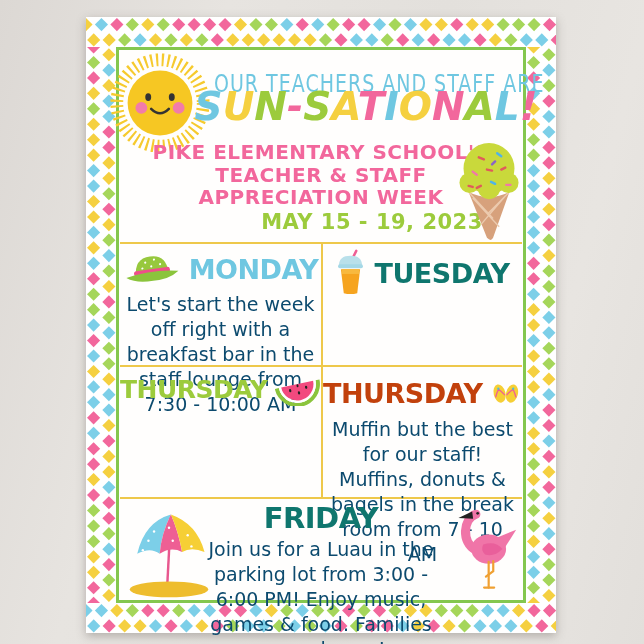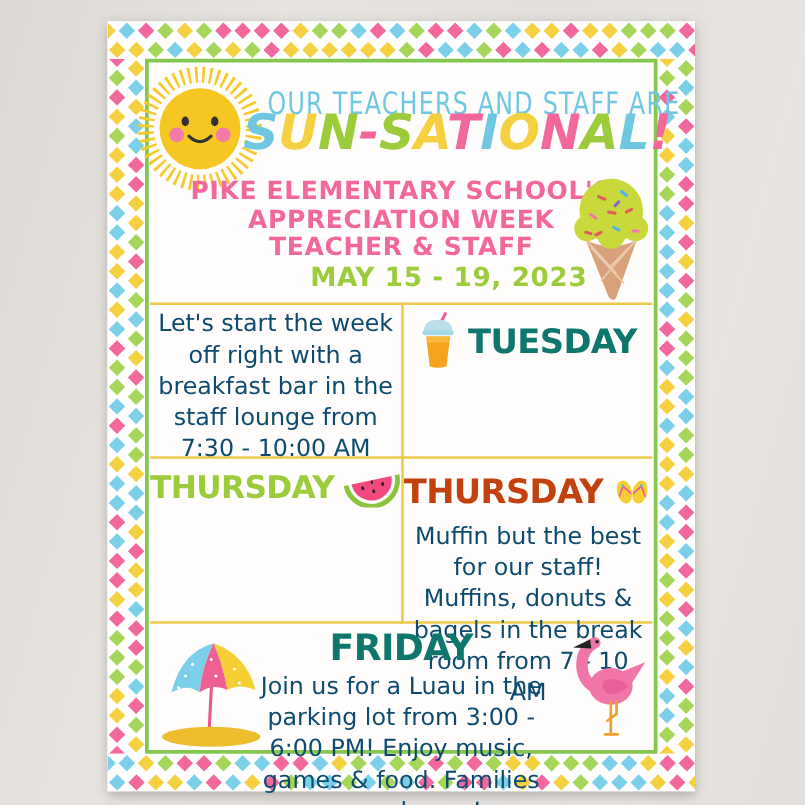"APPRECIATION WEEK" div { order: before "TEACHER & STAFF" -> after "TEACHER & STAFF" }
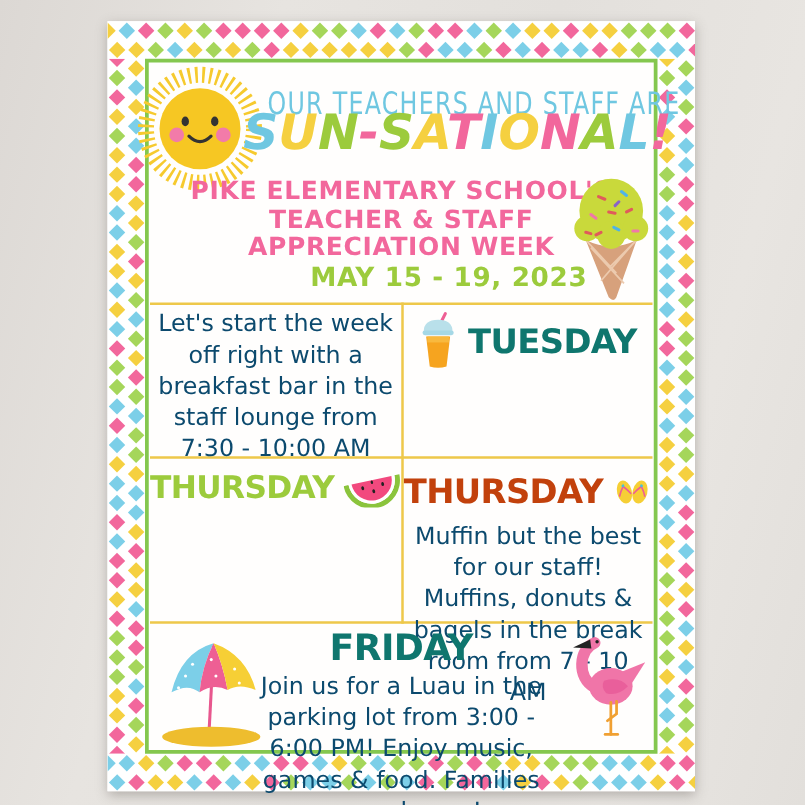"MAY 15 - 19, 2023" .date-line { padding-left: none -> 13px }
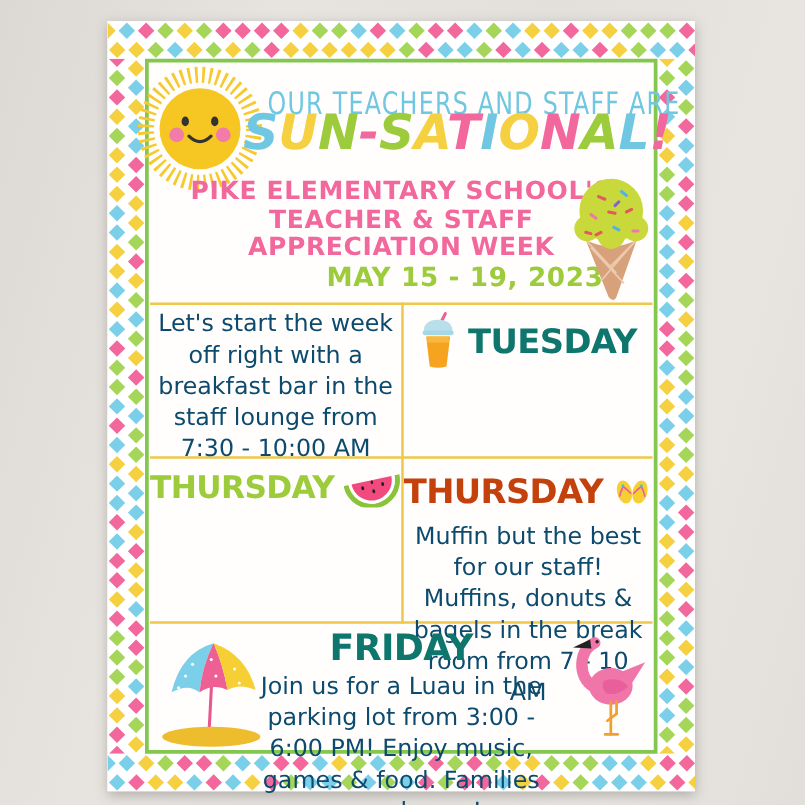"MONDAY" div.day-head-row { html: none -> <div> <svg> <g> <path></path> <g> <circle></circle> <circle></circle> <circle></circle> <circle></circle> <circle></circle> </g> <rect></rect> <path></path> </g> </svg> <span>MONDAY</span> </div> }
